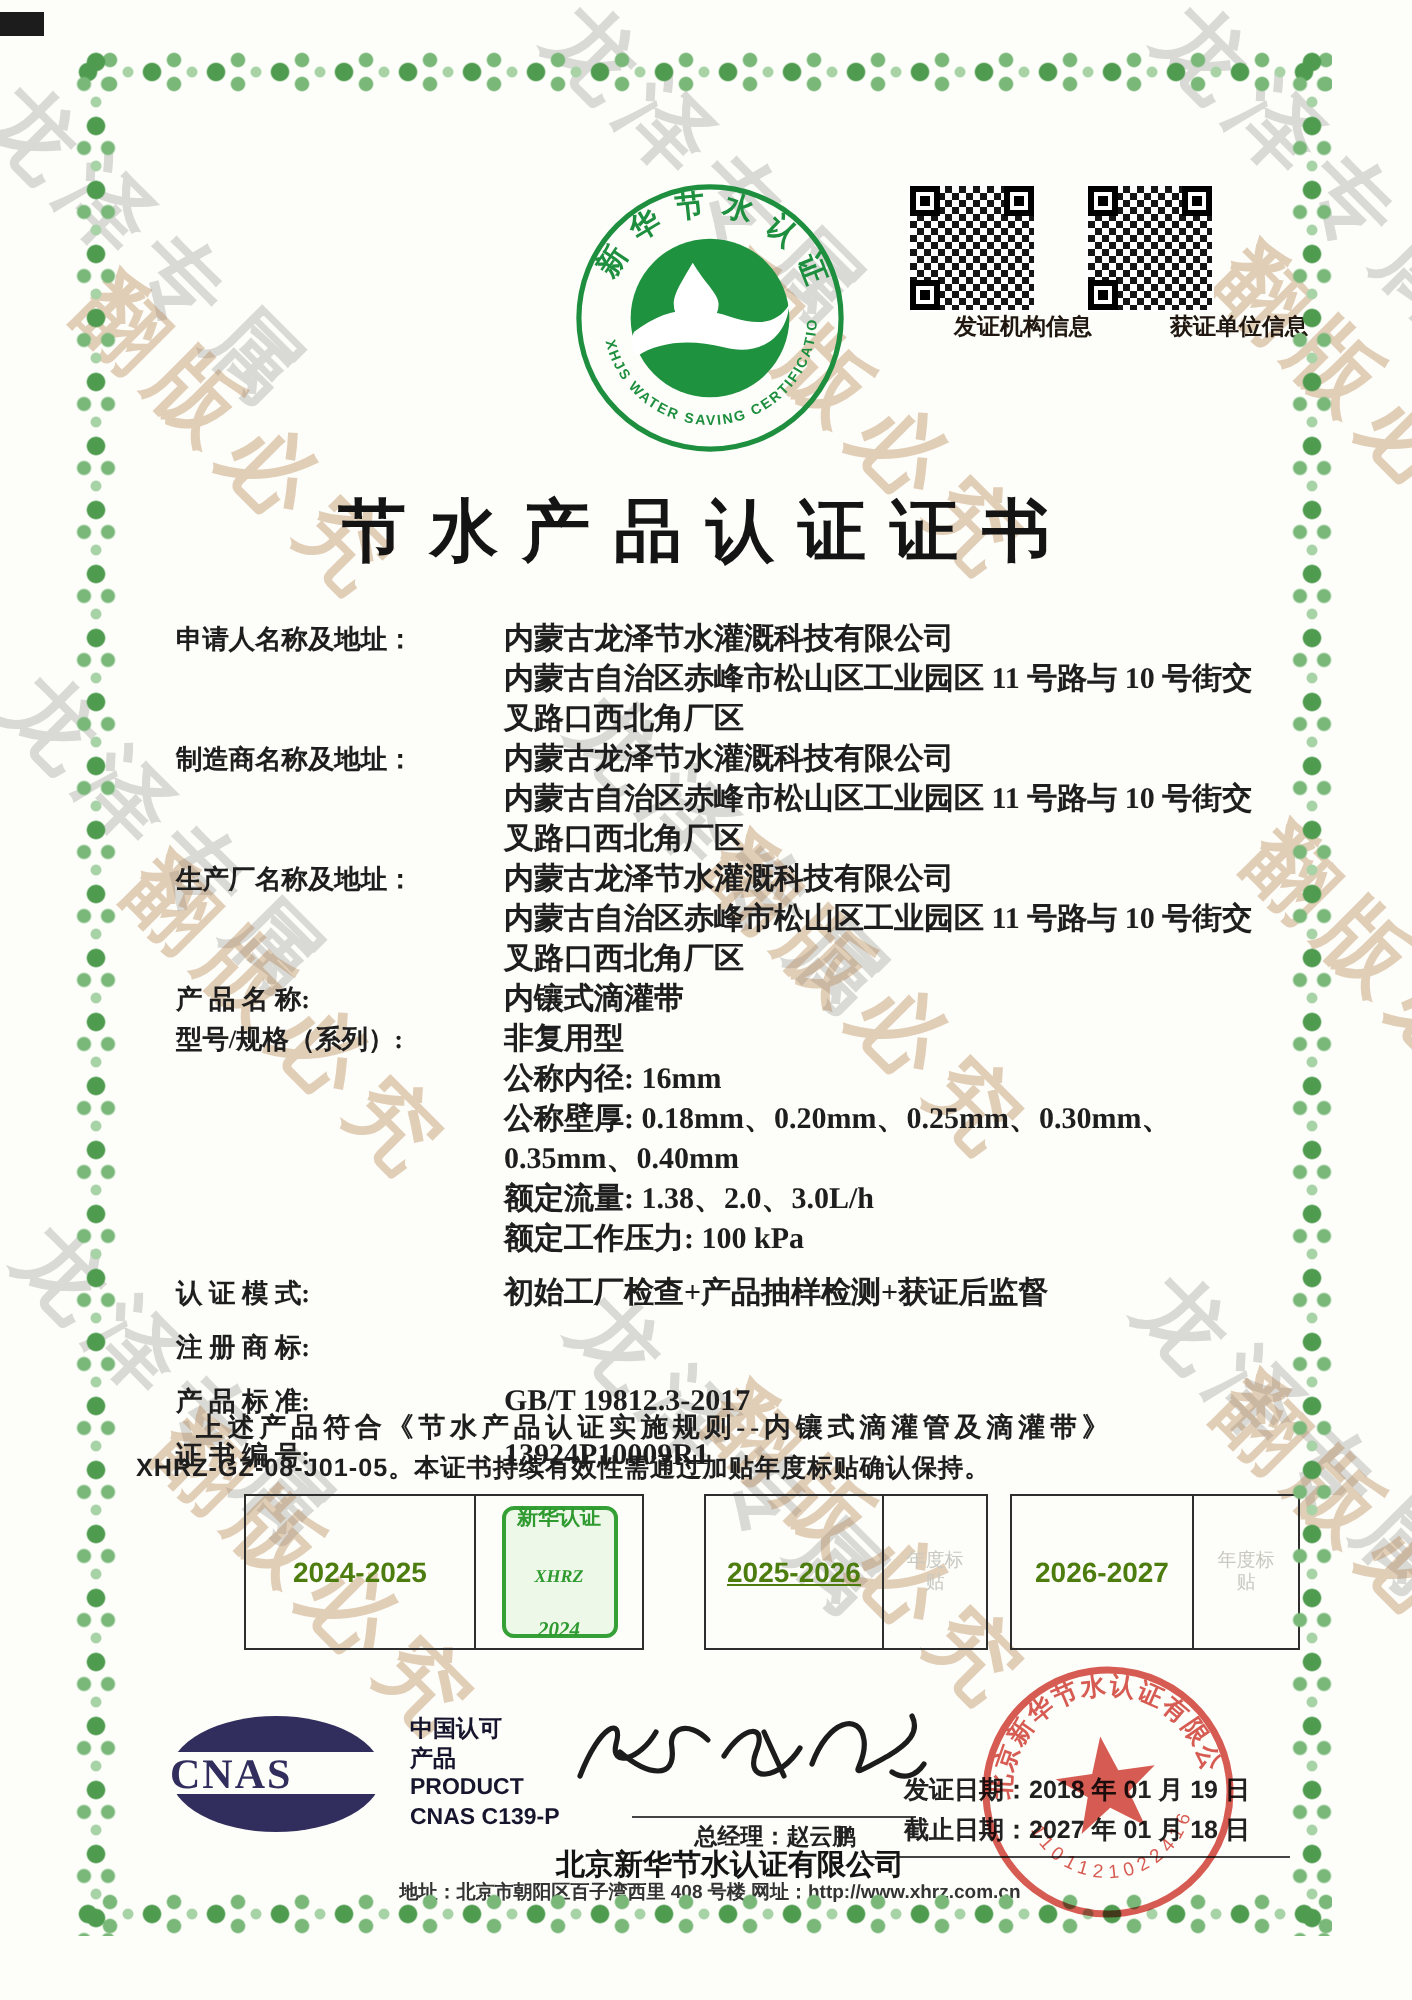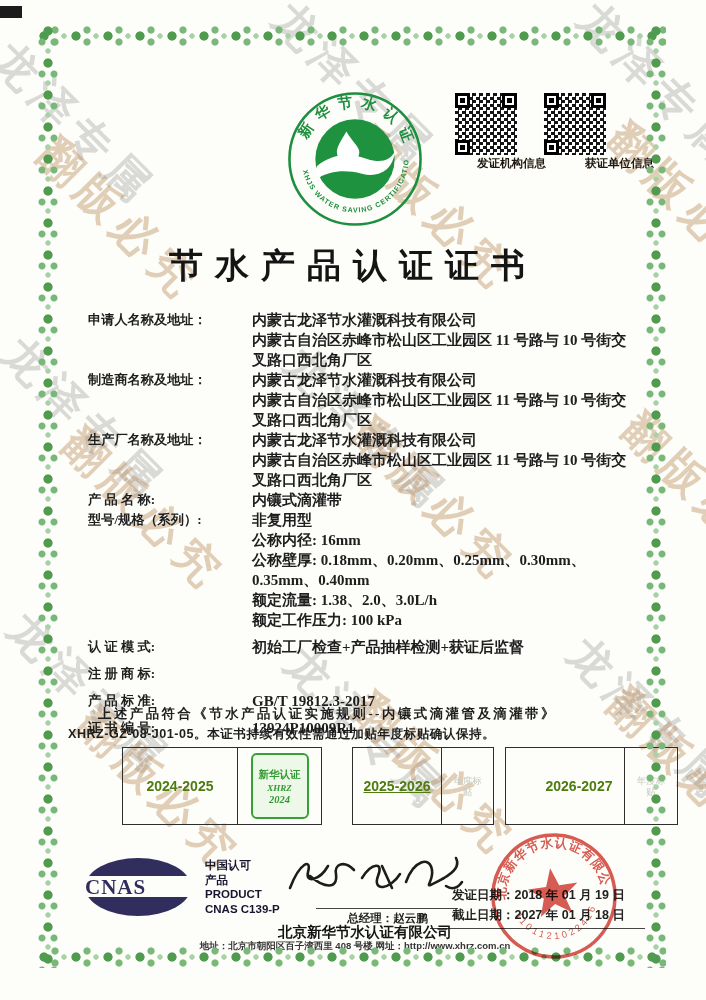"新华认证" .sticker { gap: 1px -> 17px }
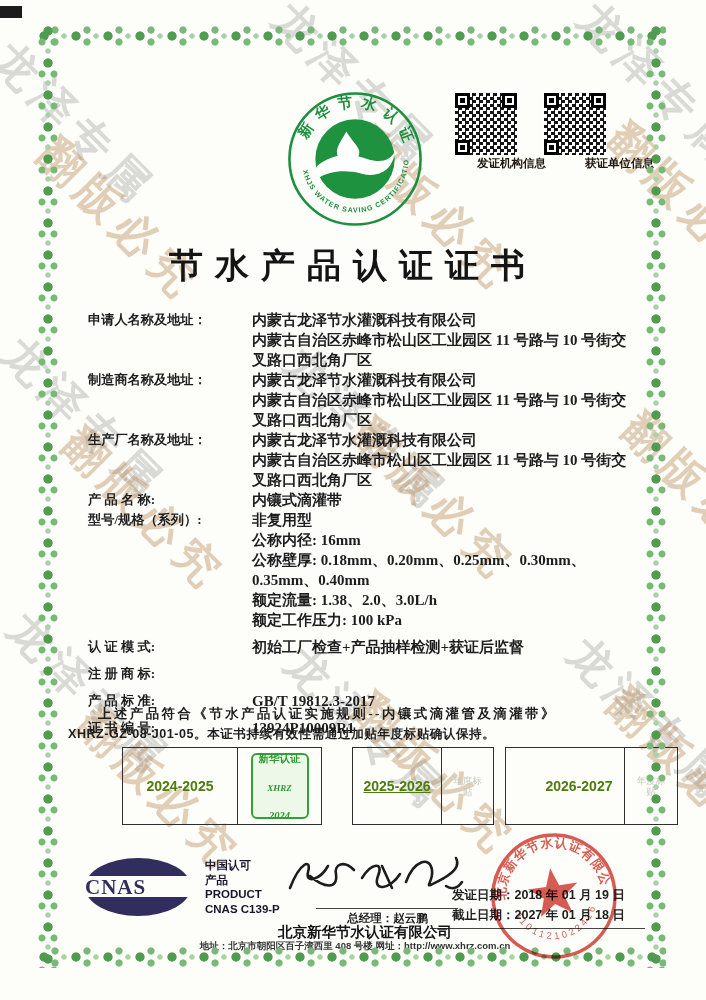"2026-2027" div.ybox { padding-left: 28px -> none }
